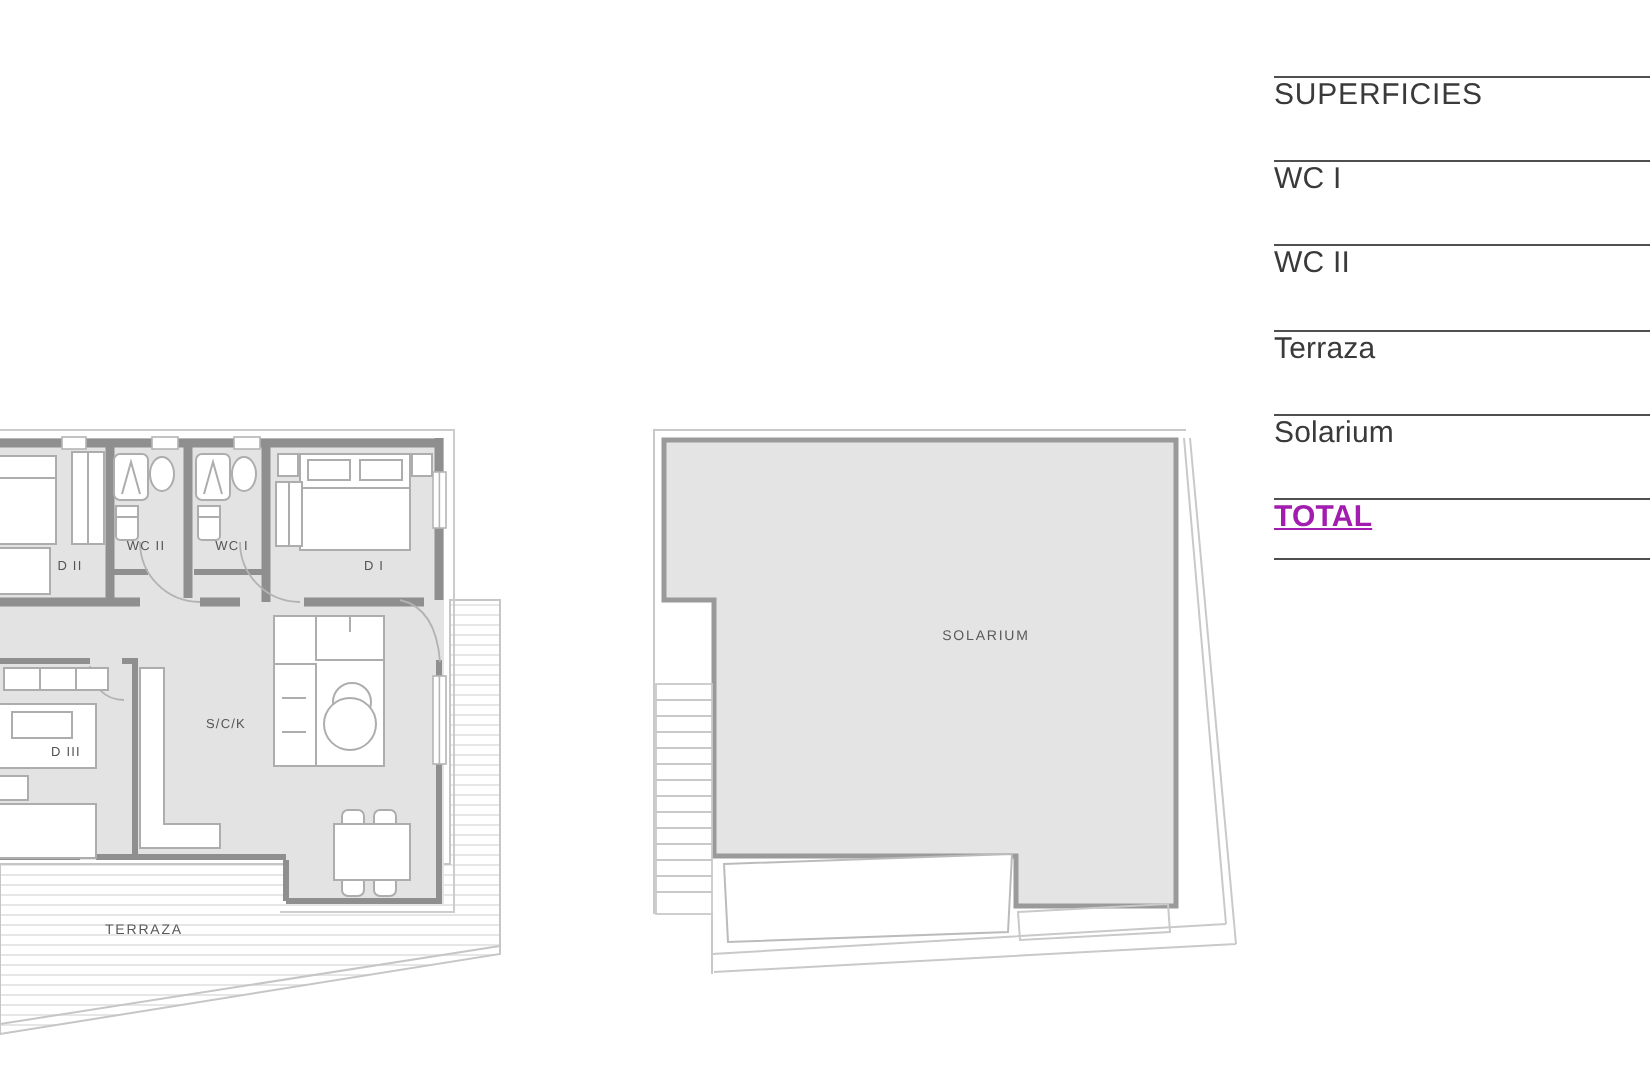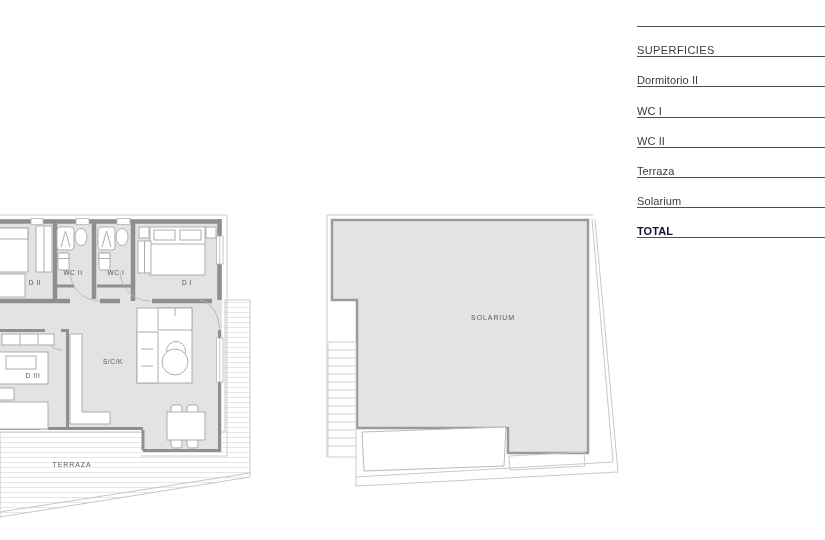"SUPERFICIES" .s-row { align-items: flex-end -> flex-start; font-size: 11px -> 15px; margin-top: none -> 12px }
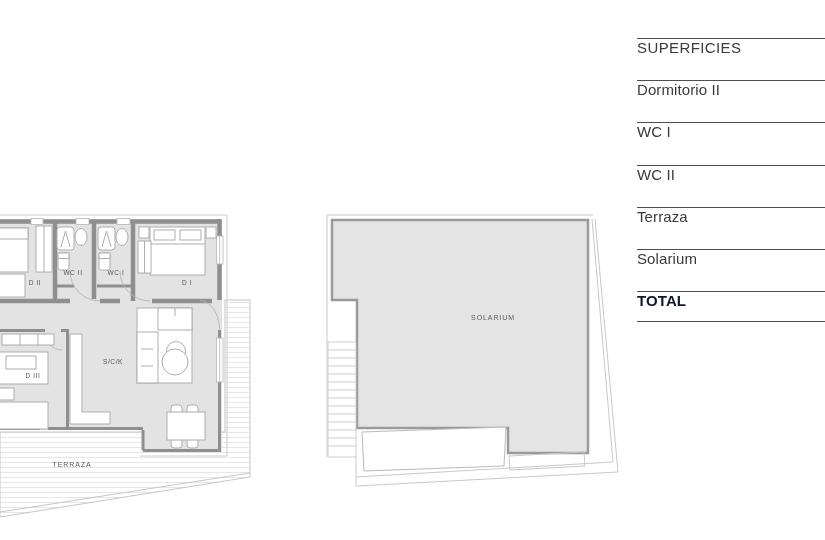"Dormitorio II" div.s-row { html: <div> <span>Dormitorio II</span> </div> -> none }
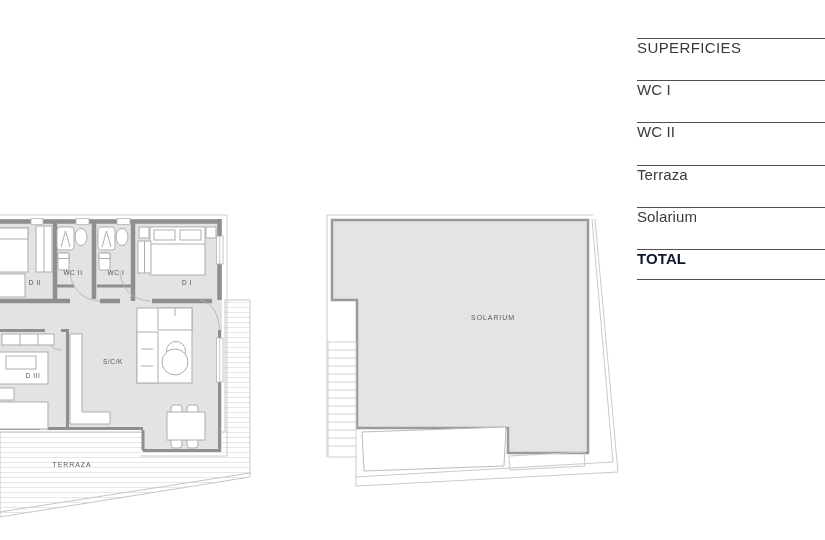"TOTAL" .s-total { color: #0f172a -> #a21caf; text-decoration: none -> underline }
